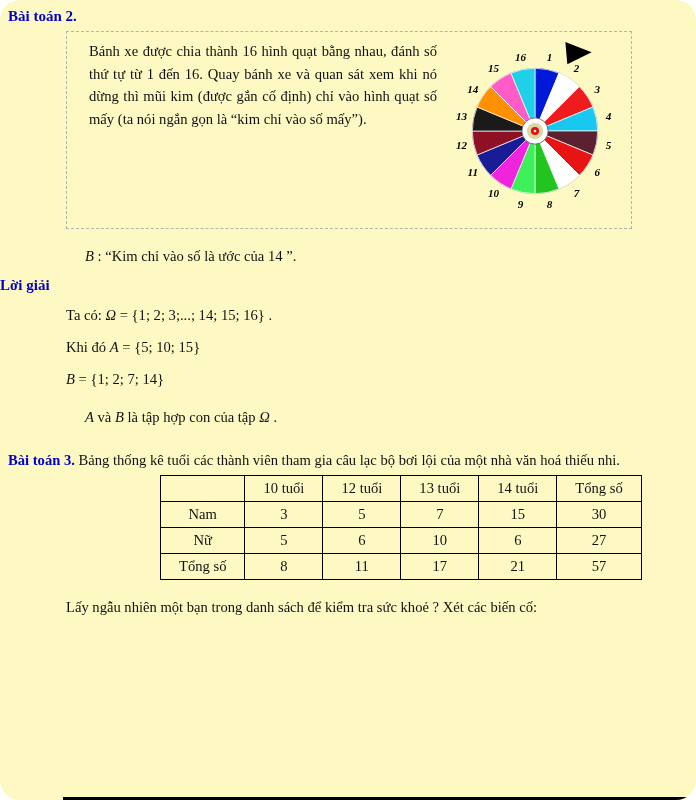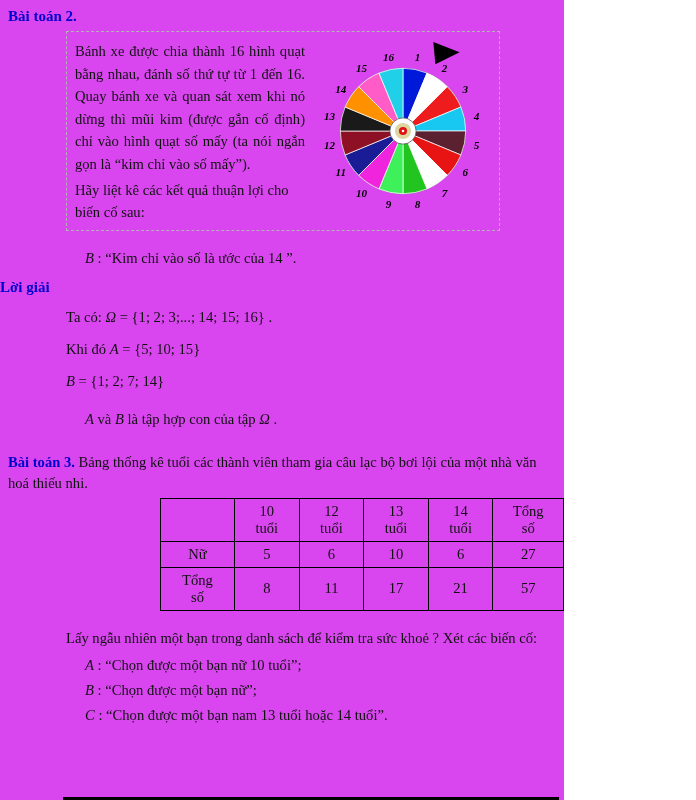"Bài toán 2." .page { background: #d946ef -> #fef9c3; border-radius: none -> 20px; width: 564px -> 696px }
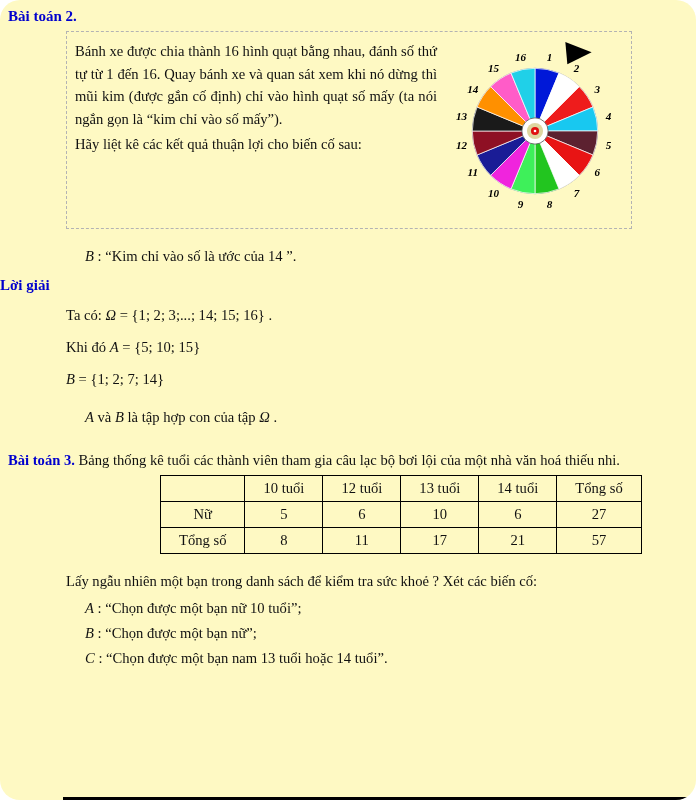"Bánh xe được chia thành" .box-text { margin-left: none -> 14px }
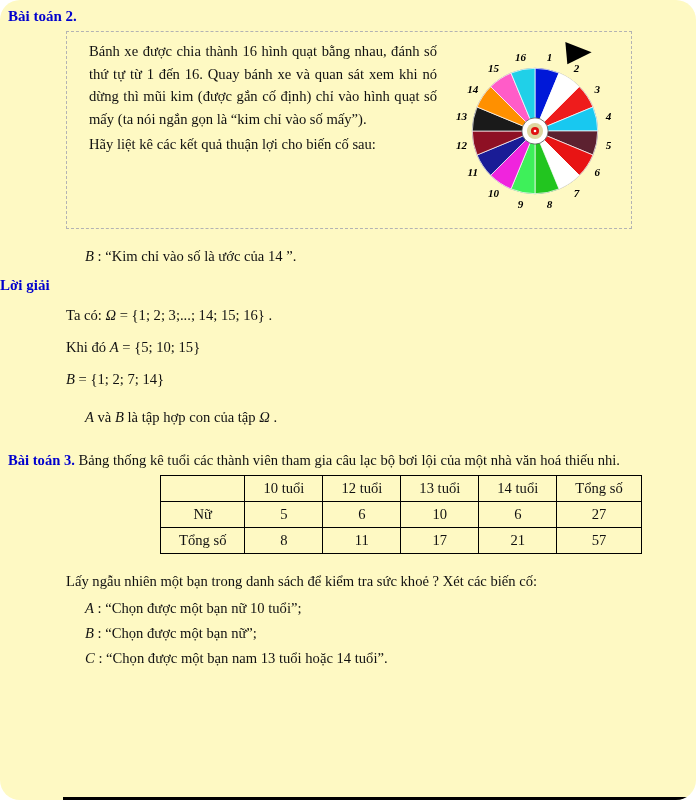"Hãy liệt kê các kết" p { html: <p>Hãy liệt kê các kết quả thuận lợi cho biến cố sau:</p> -> none }
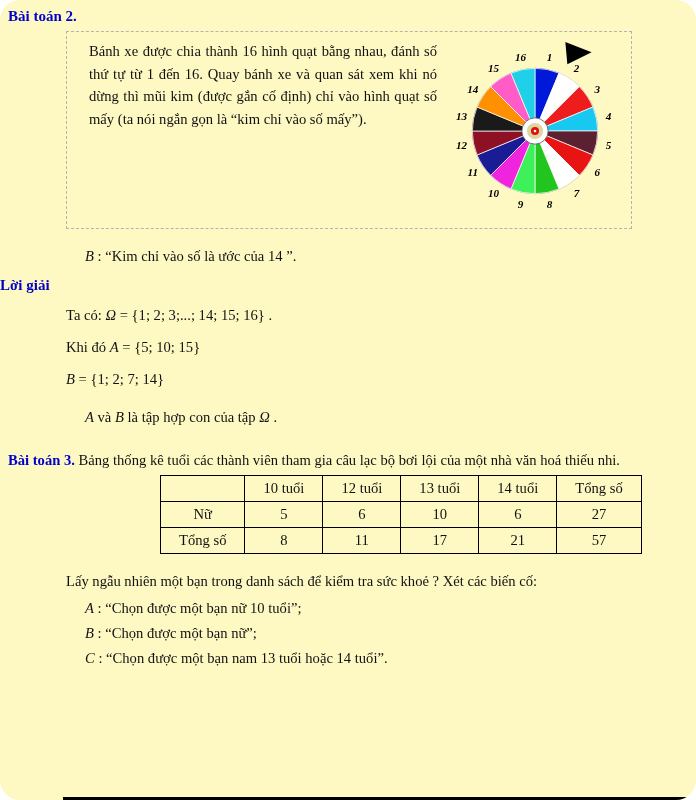"Nam" tr { html: none -> <tr> <td>Nam</td> <td>3</td> <td>5</td> <td>7</td> <td>15</td> <td>30</td> </tr> }
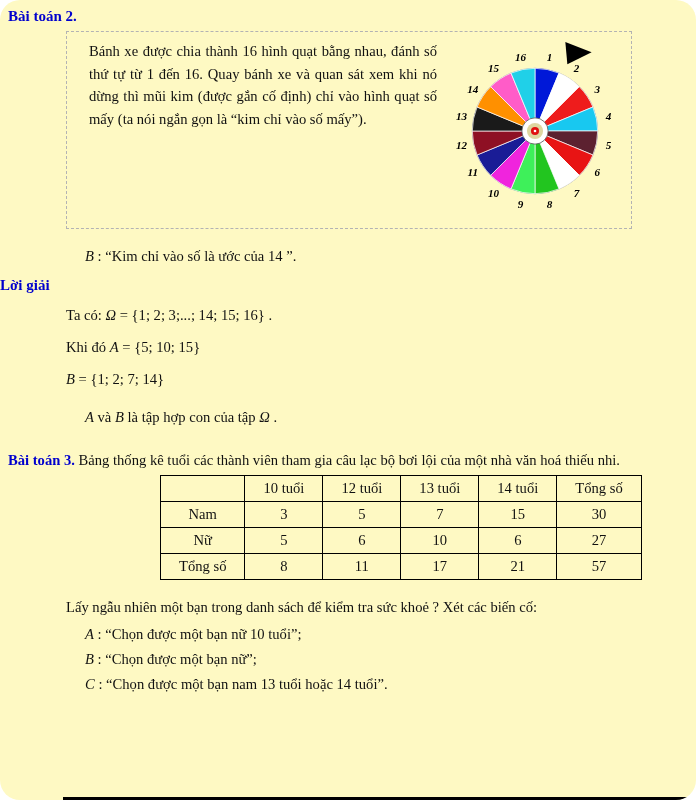"A : “Chọn được một" div.events3 { html: <div> <p><span>A</span><span> : “Chọn được một bạn nữ 10 tuổi”;</span></p> <p><span>B</span><span> : “Chọn được một bạn nữ”;</span></p> <p><span>C</span><span> : “Chọn được một bạn nam 13 tuổi hoặc 14 tuổi”.</span></p> </div> -> none }
